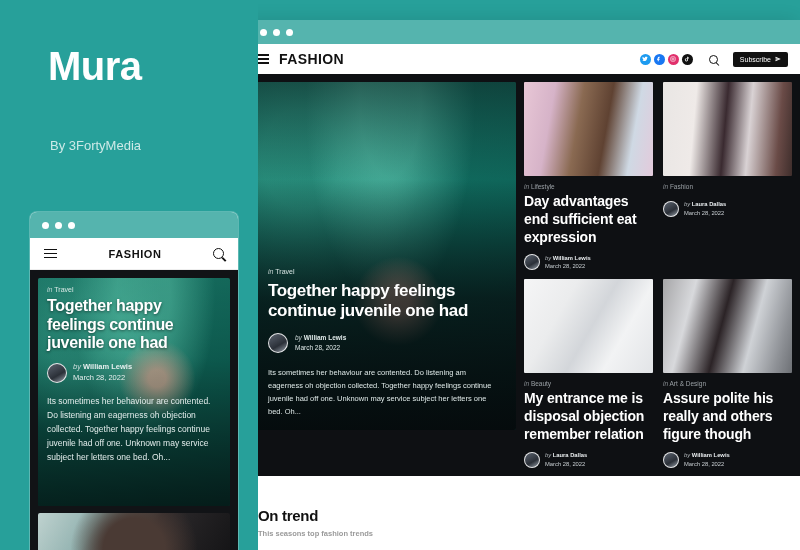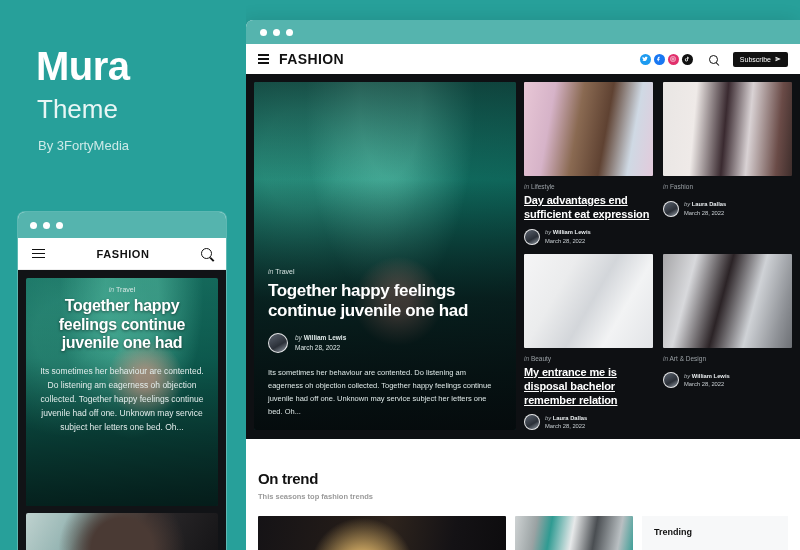"Mura" .promo { left: 0 -> 12px; text-align: center -> none }
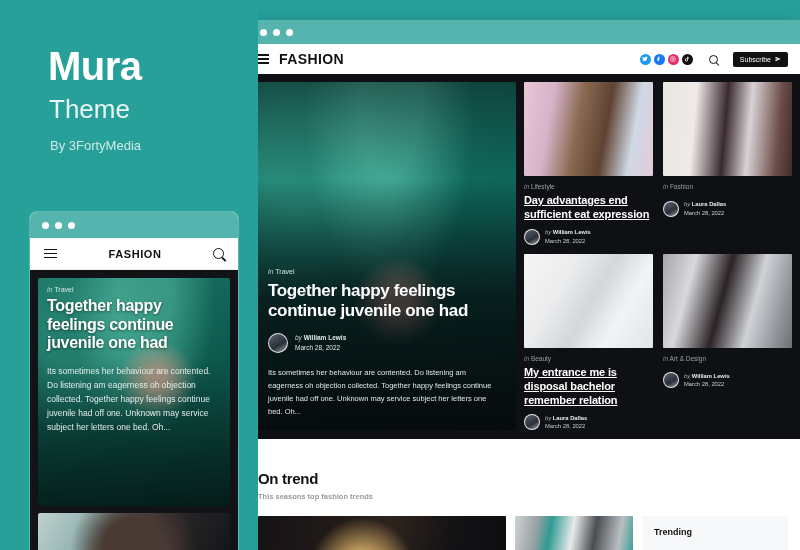"Theme" div.promo-sub { html: <div>Theme</div> -> none }
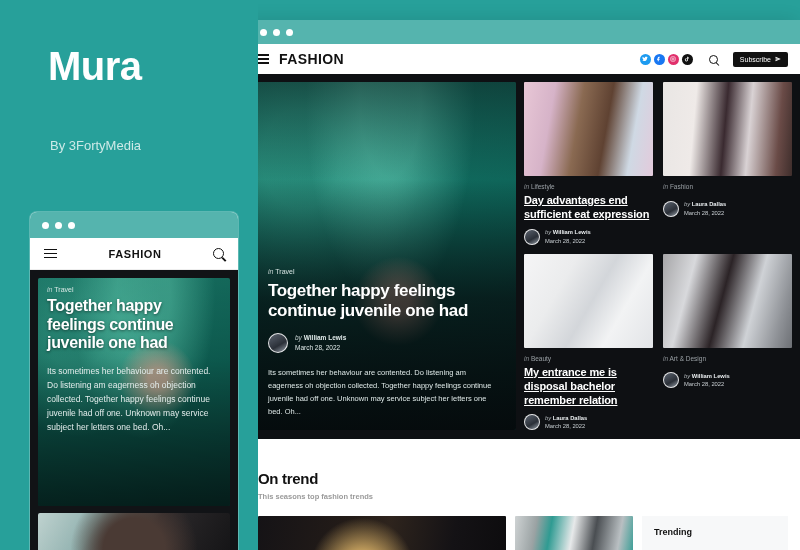"Day advantages end sufficient eat" .c-title { font-size: 11px -> 14px; text-decoration: underline -> none }
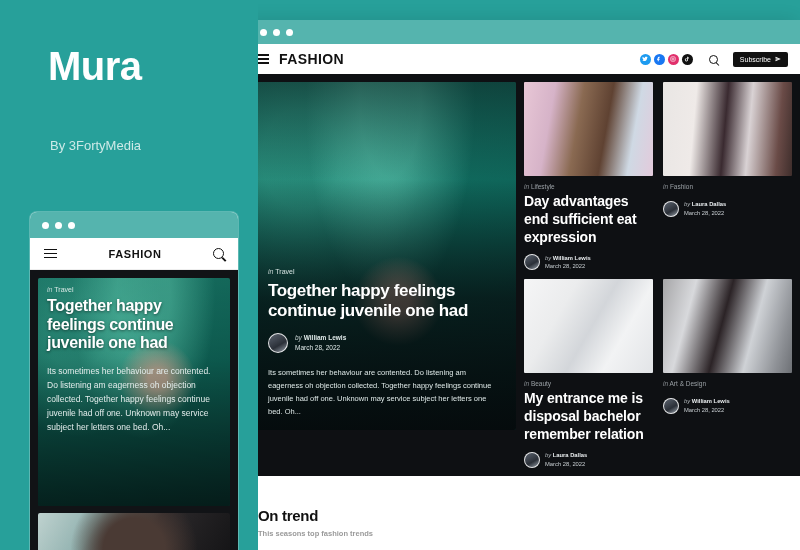"by William Lewis" div.ph-meta { html: none -> <div> <span></span> <span> <span>by</span> <b>William Lewis</b><br> <span>March 28, 2022</span> </span> </div> }
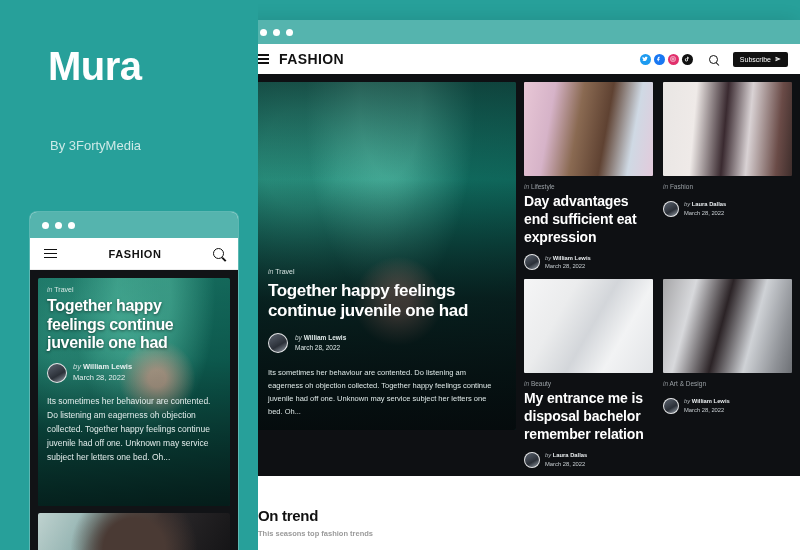"My entrance me is disposal" h3.c-title { text: bachelor -> objection }
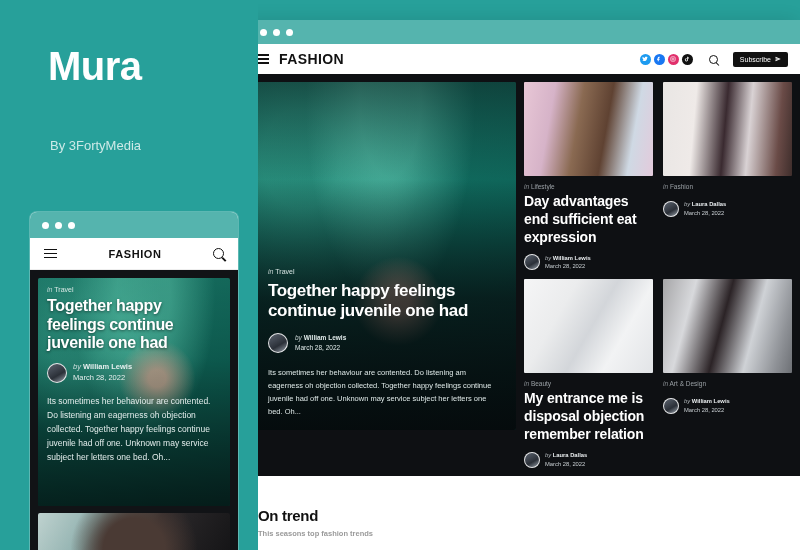"Assure polite his really and" h3.c-title { html: none -> <h3>Assure polite his really and others figure though</h3> }
